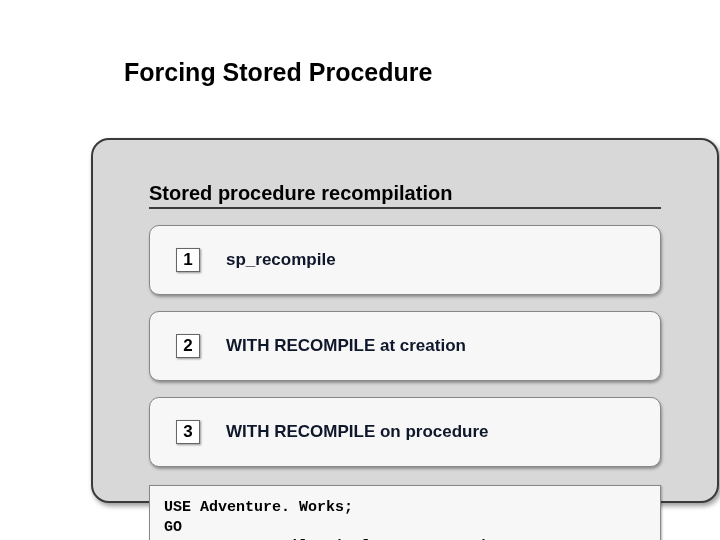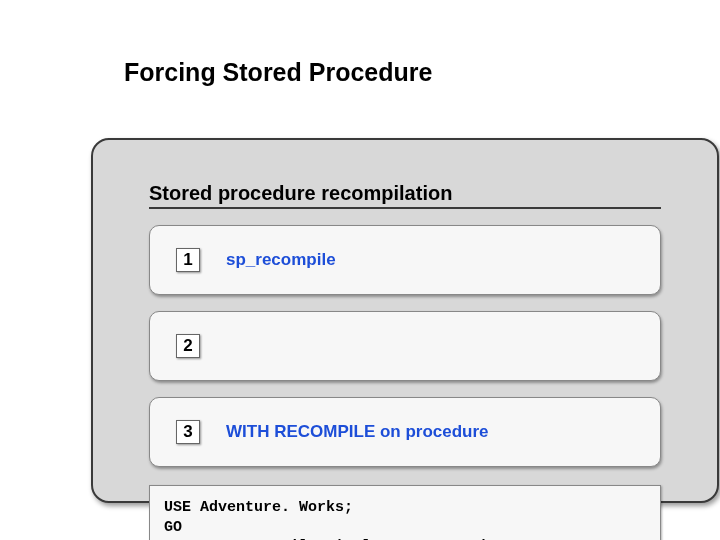"sp_recompile" .item-label { color: #1d4ed8 -> #0f172a }
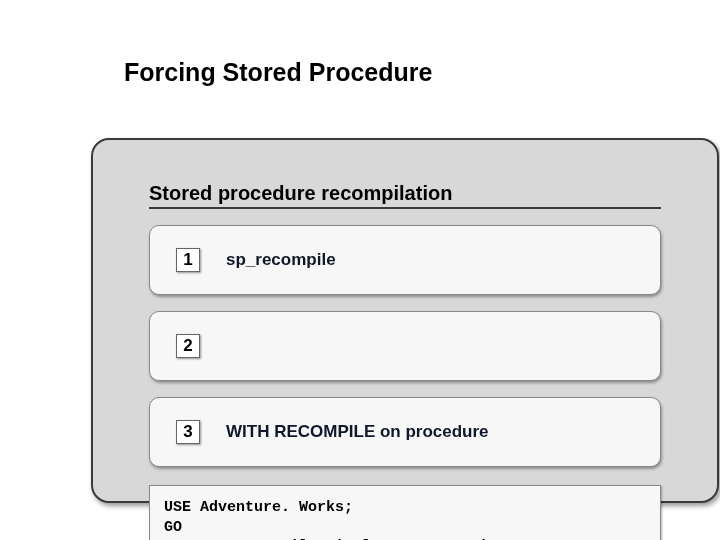"WITH RECOMPILE at creation" div.item-label { html: none -> <div>WITH RECOMPILE at creation</div> }
